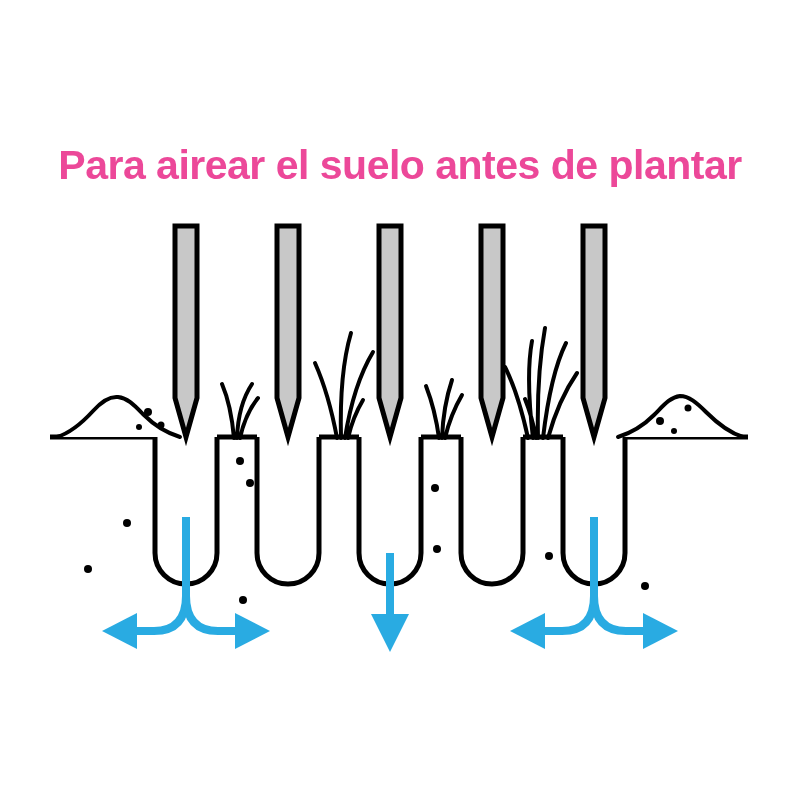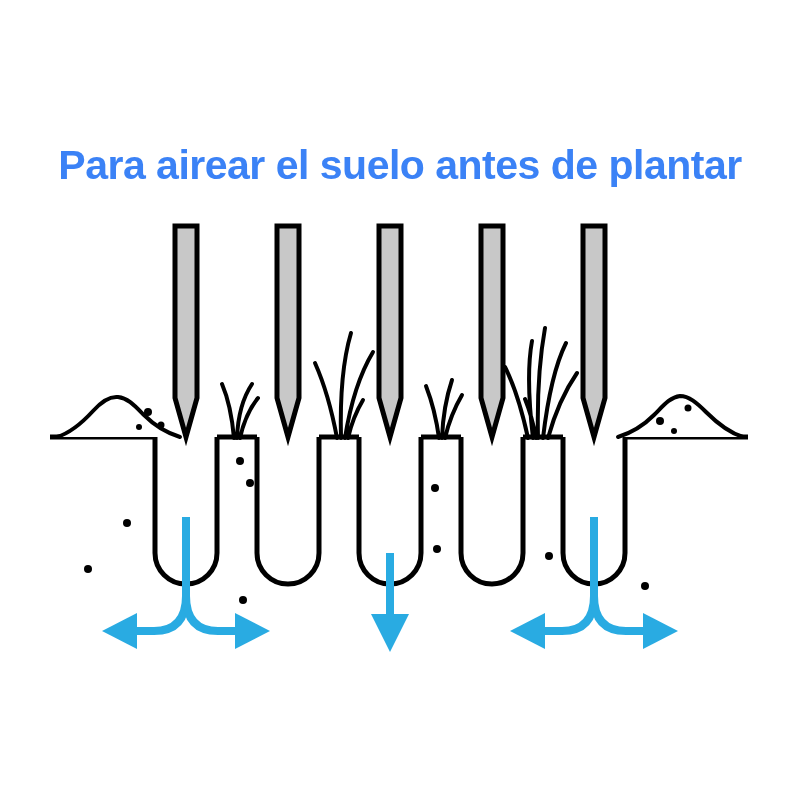"Para airear el suelo antes" .title { color: #3b82f6 -> #ec4899 }
